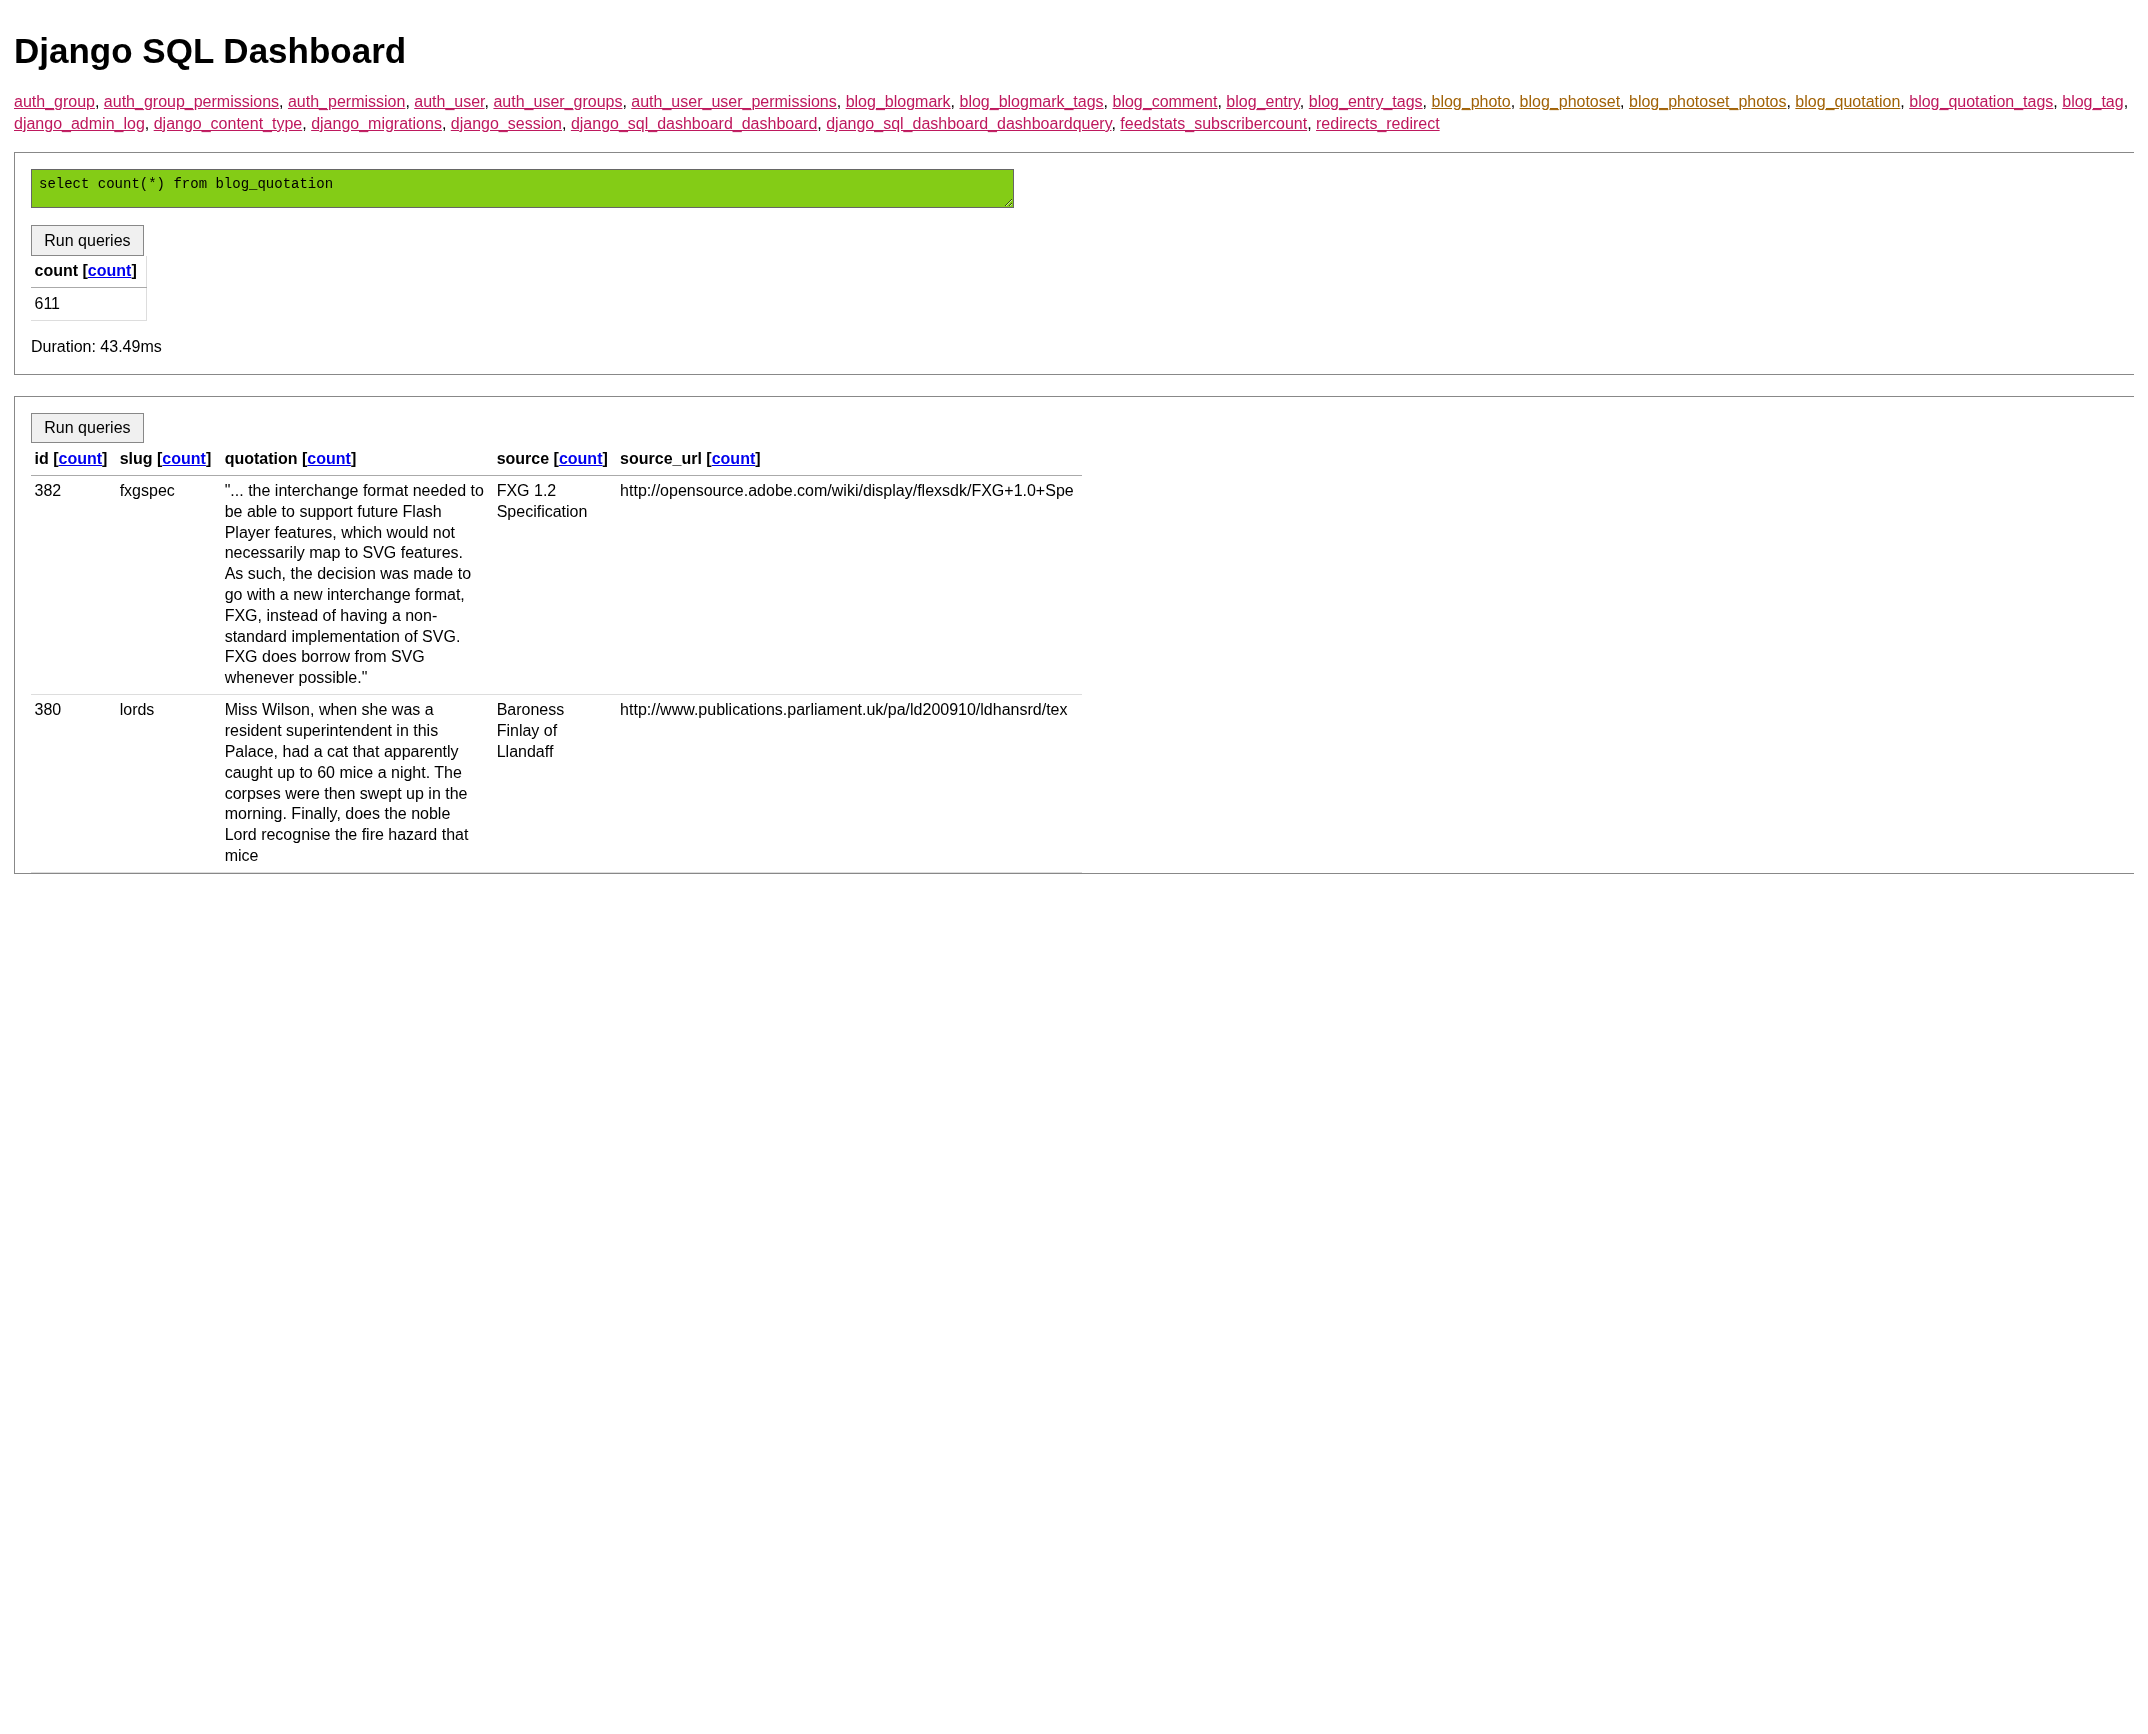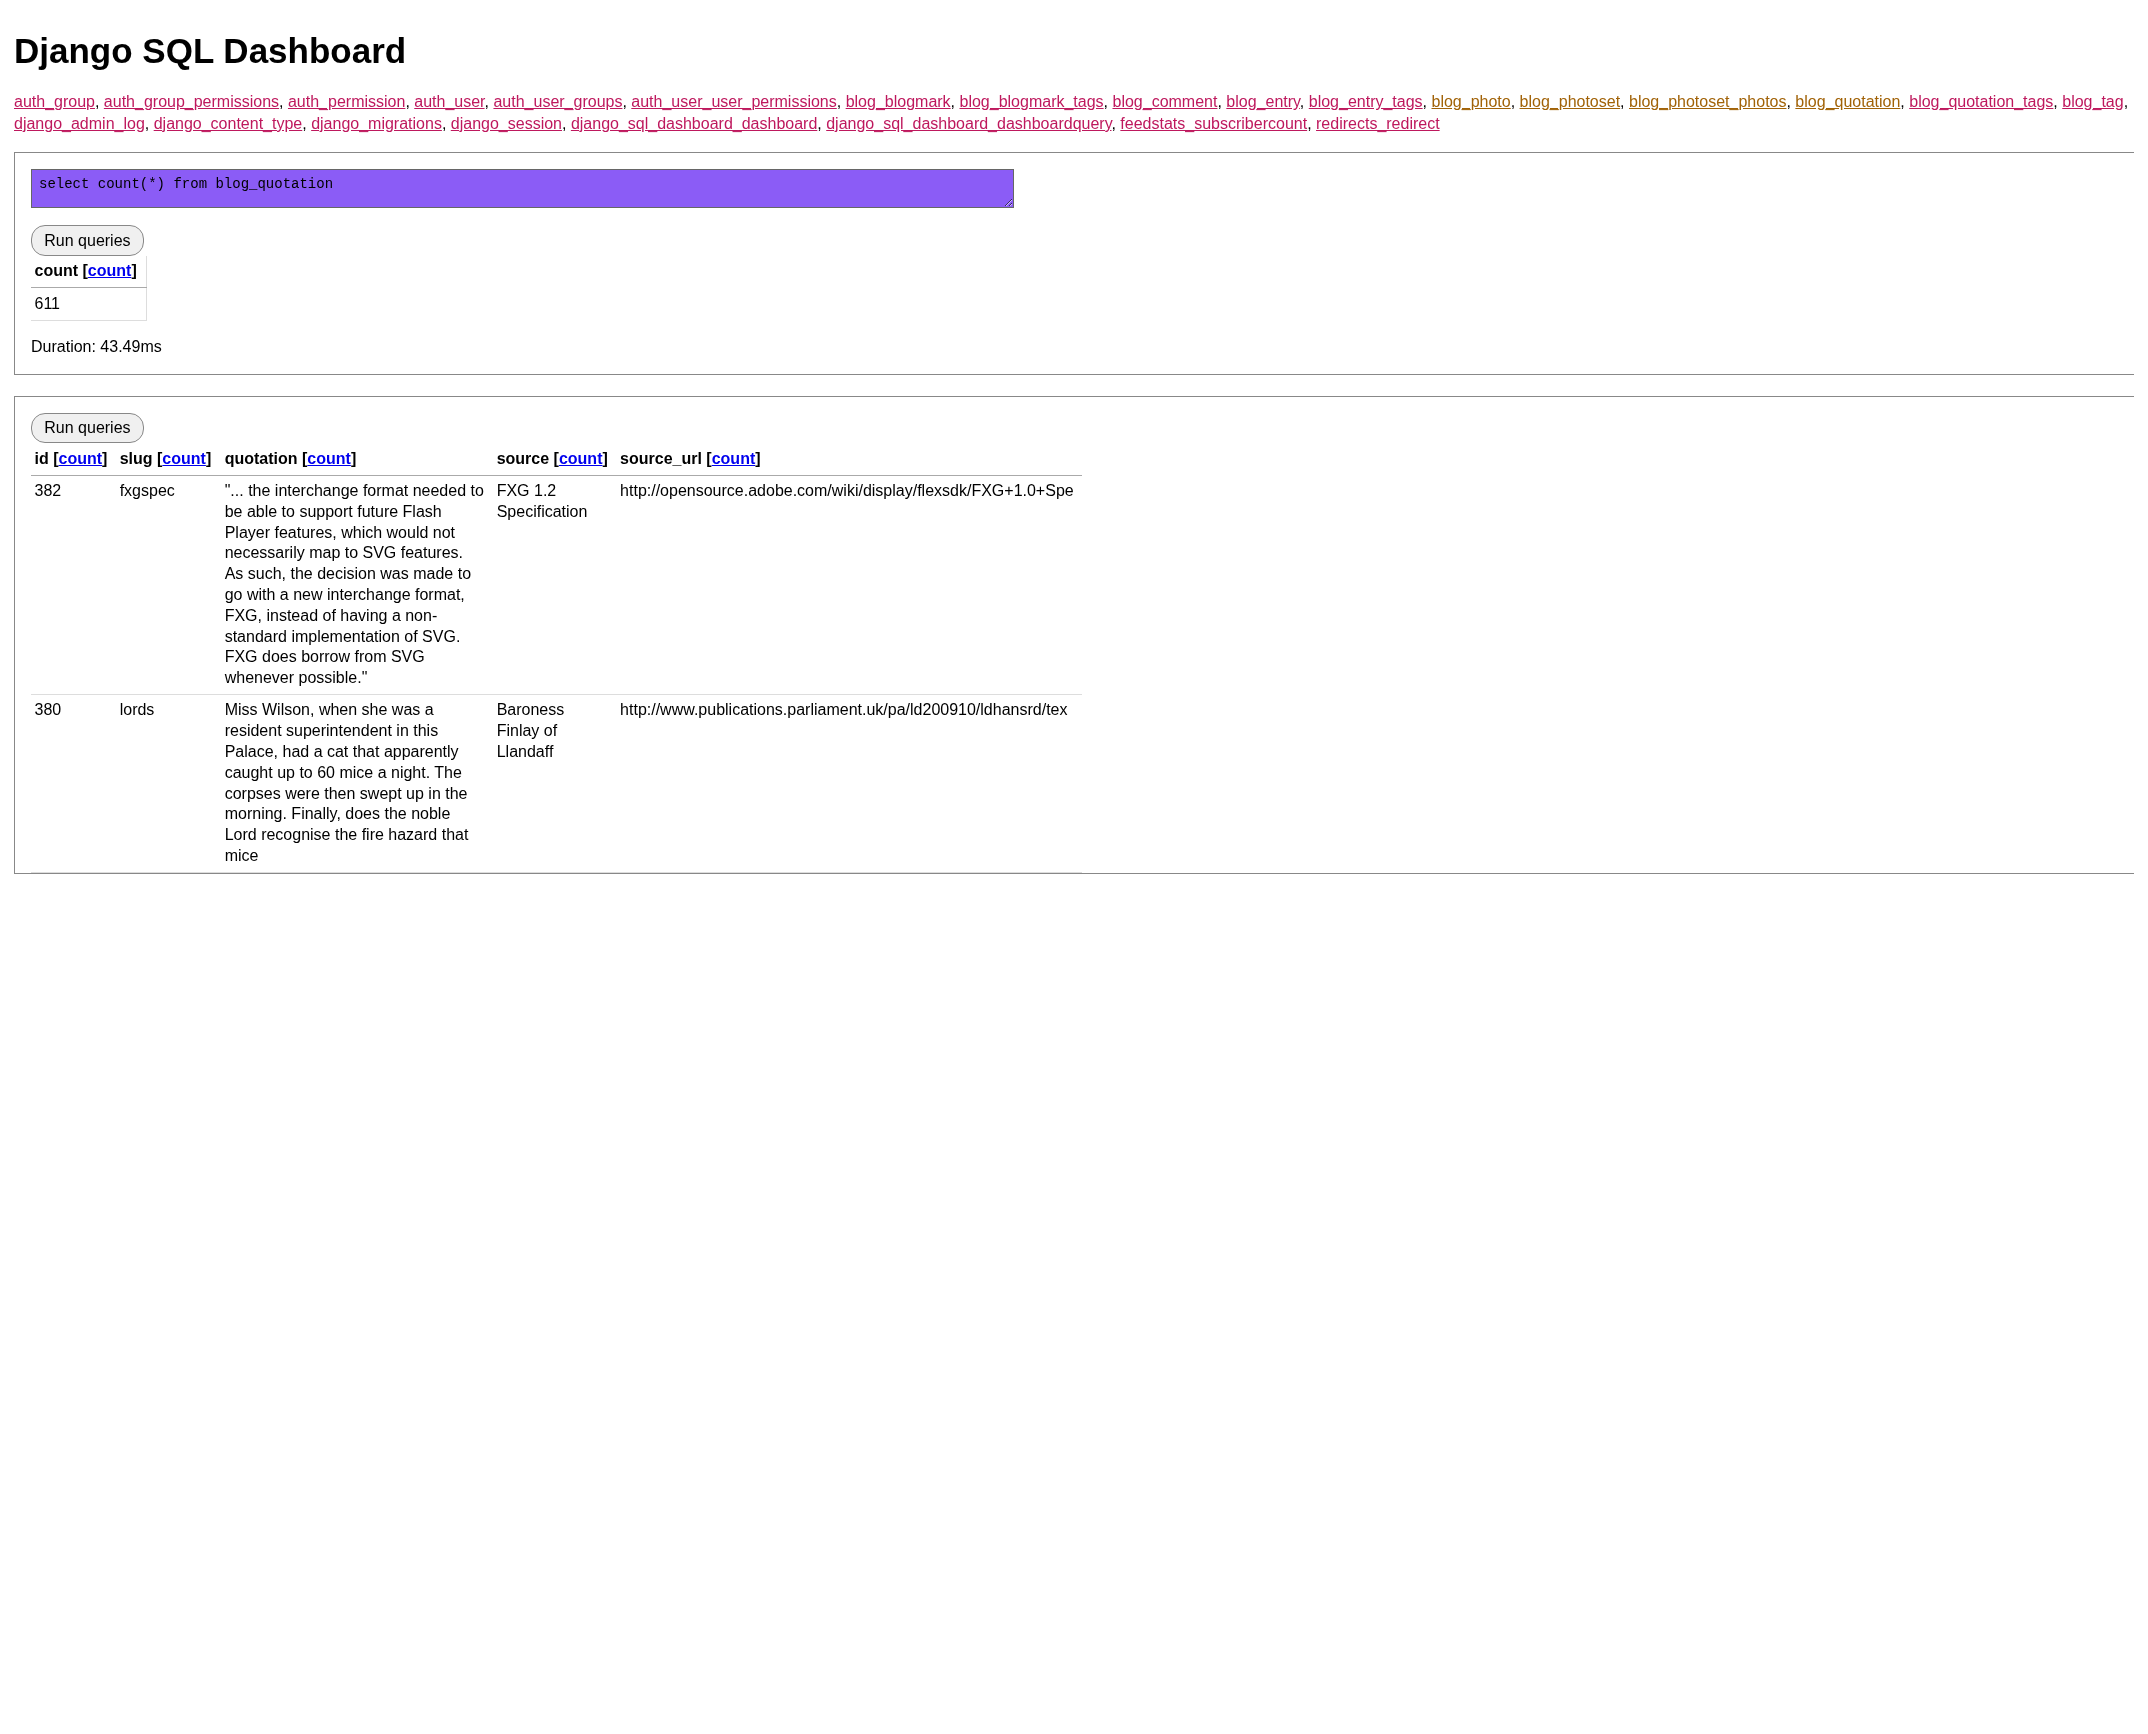"select count(*) from blog_quotation" textarea.sql { background: #8b5cf6 -> #84cc16 }
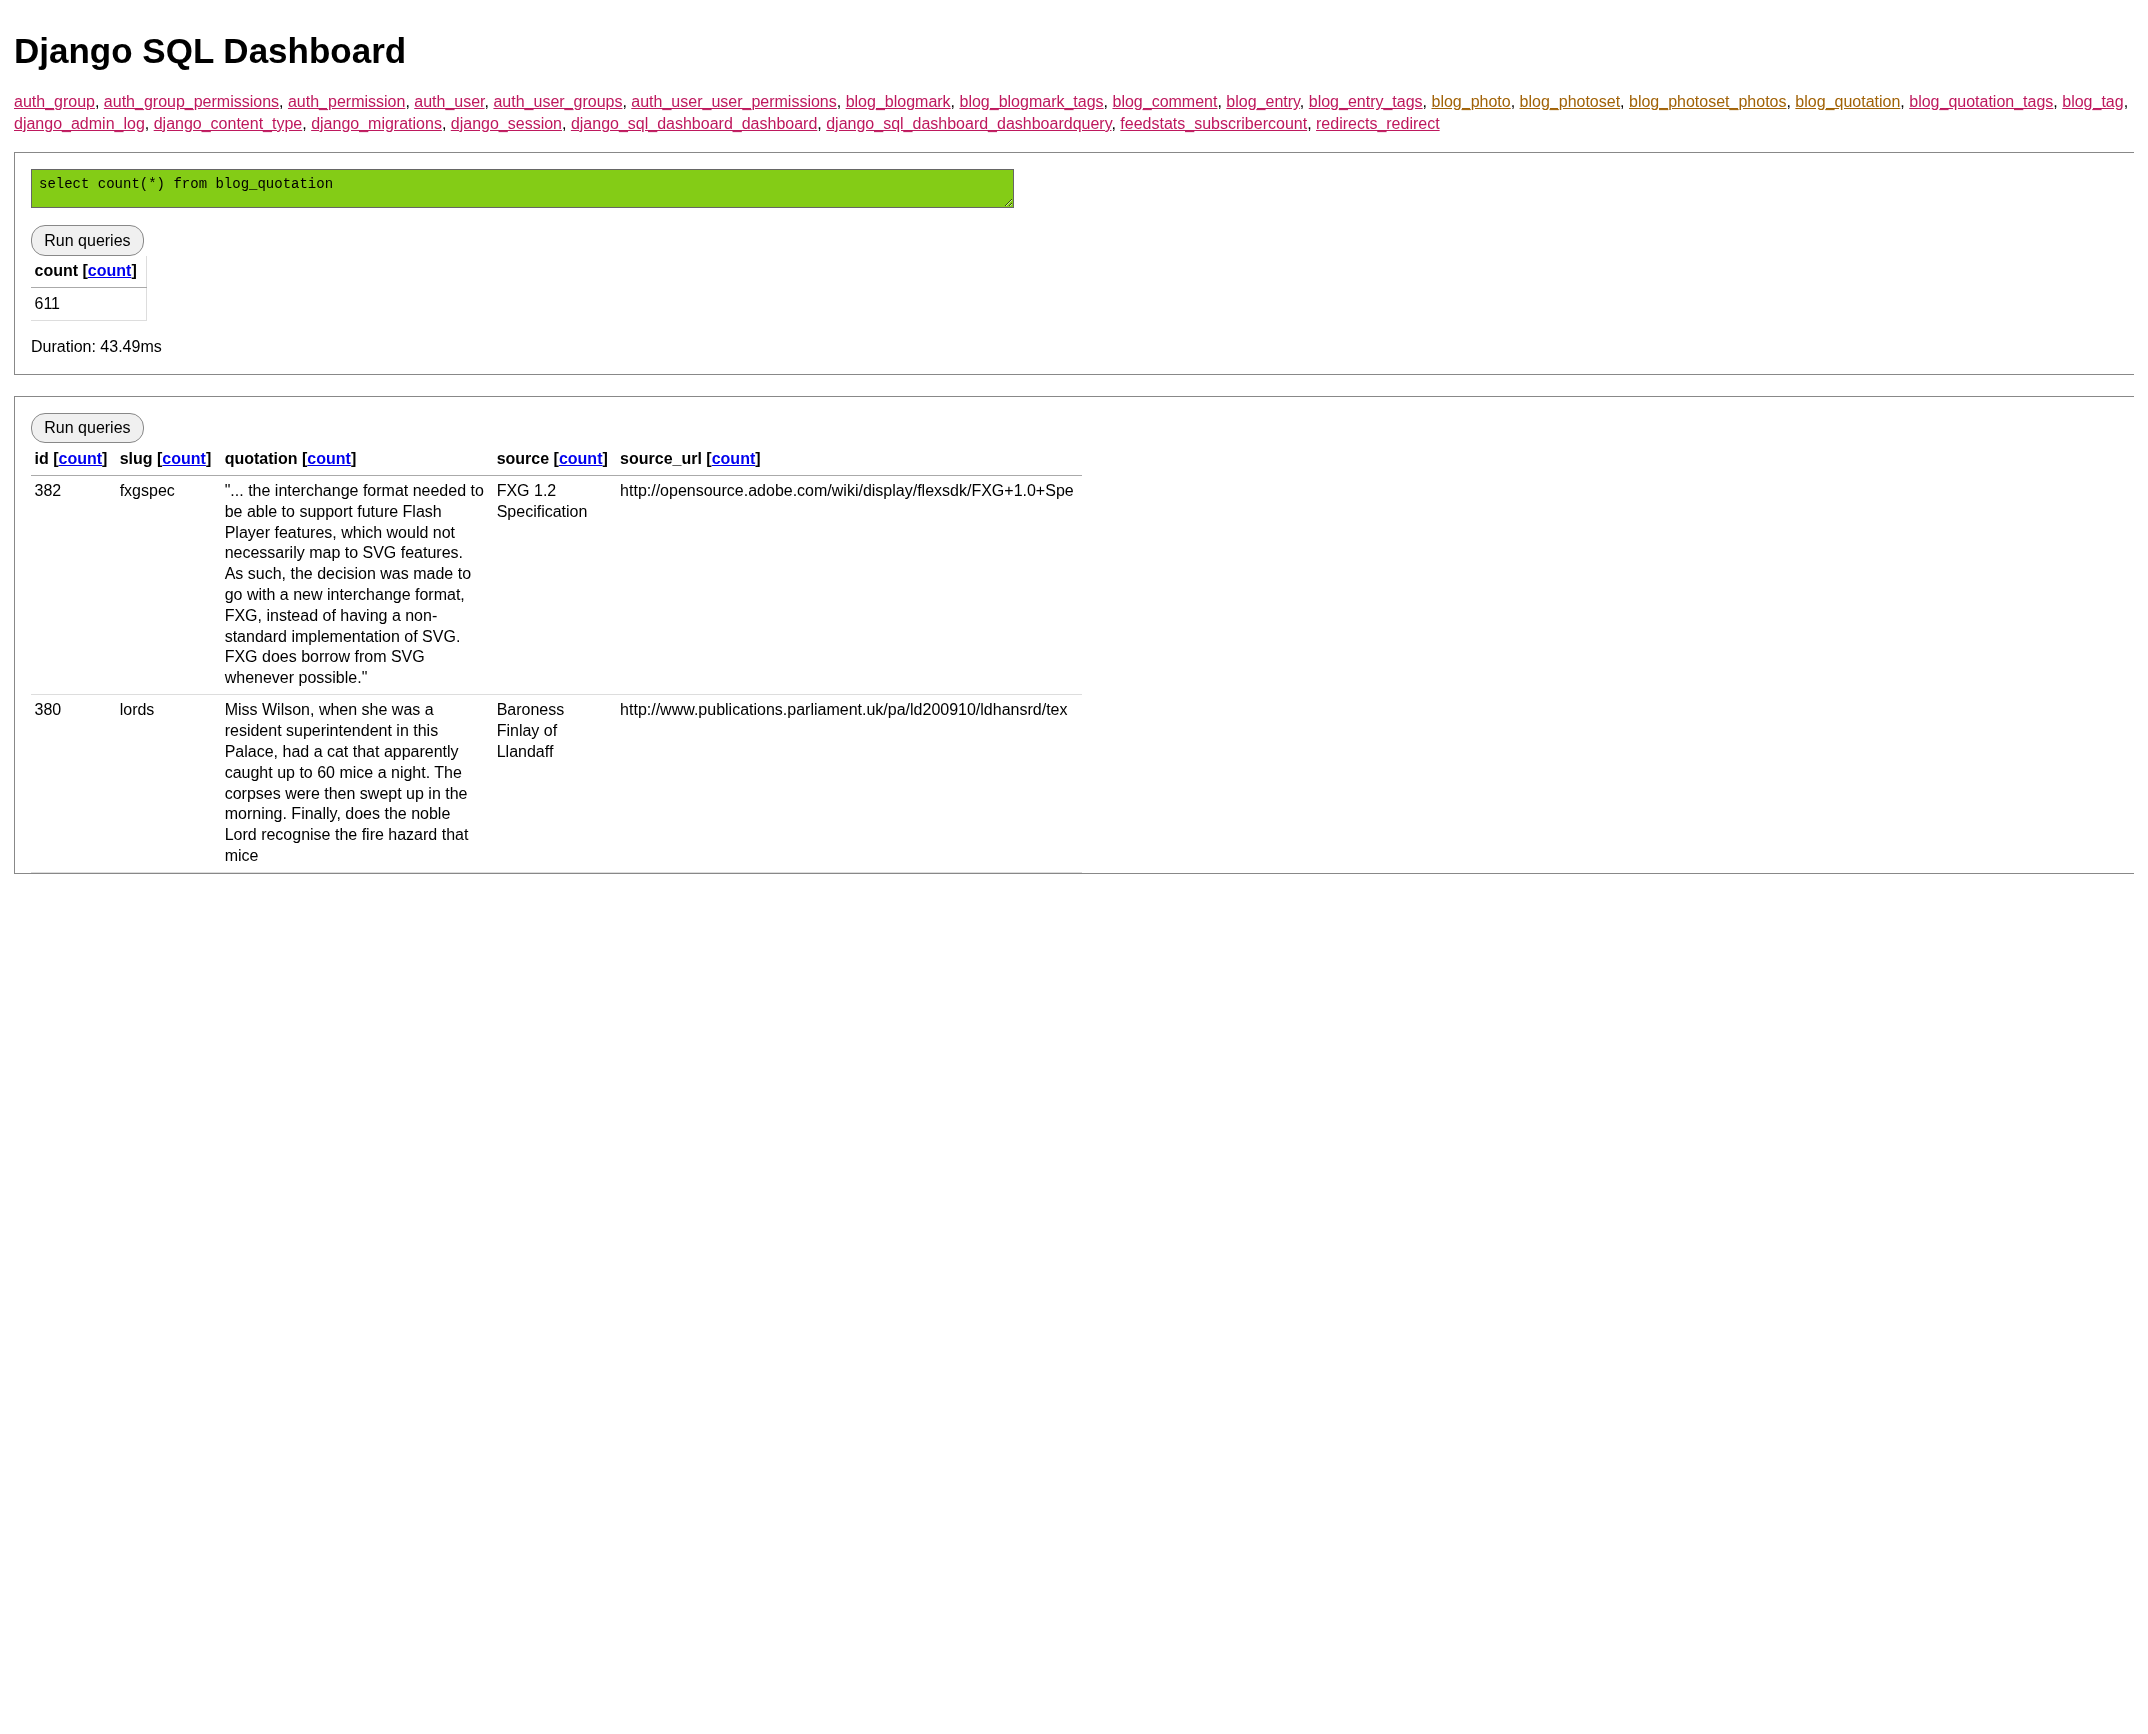"Run queries" button.run { border-radius: 14px -> 0 }
